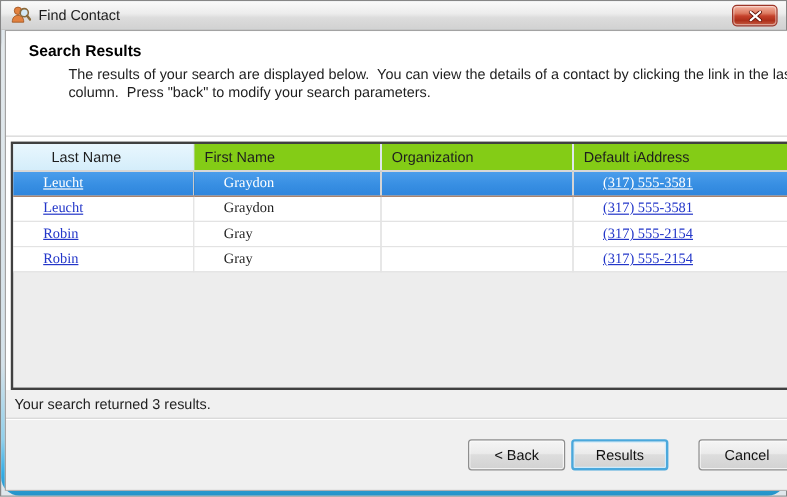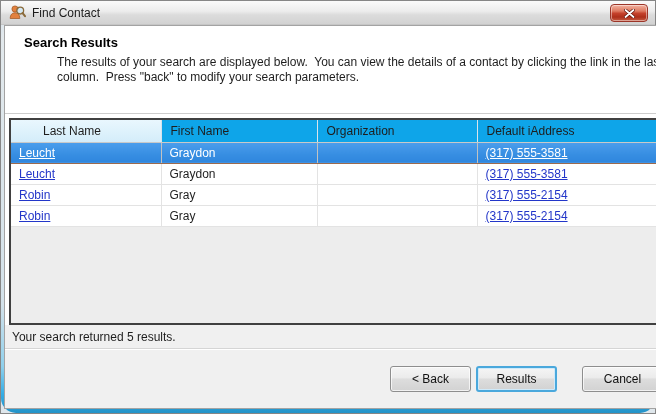"First Name" th { background: #0ea5e9 -> #84cc16 }
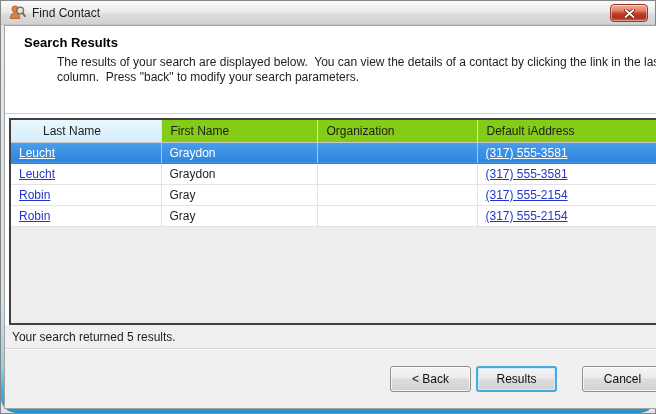"Leucht" td { font-family: none -> Liberation Serif, serif; padding: 0 2px 0 8px -> 0 2px 0 25px }
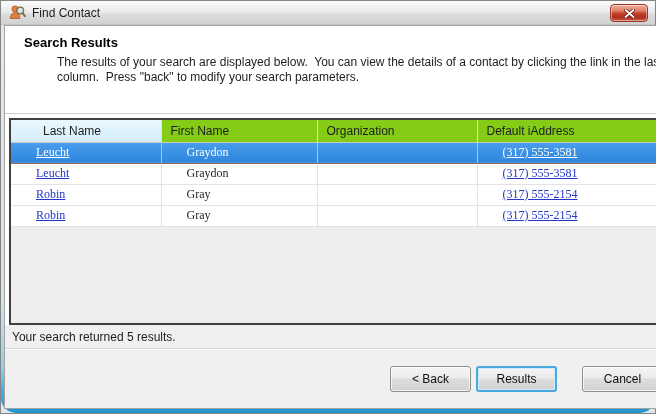"Your search returned 5 results." span { text: 5 -> 3 }
